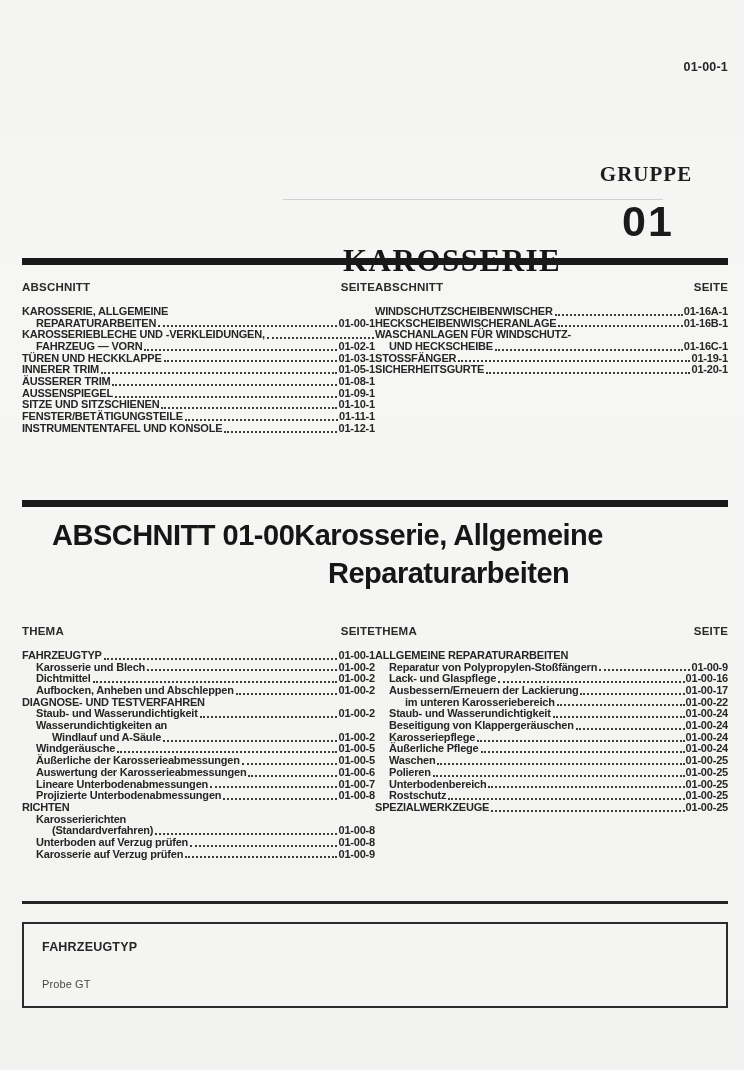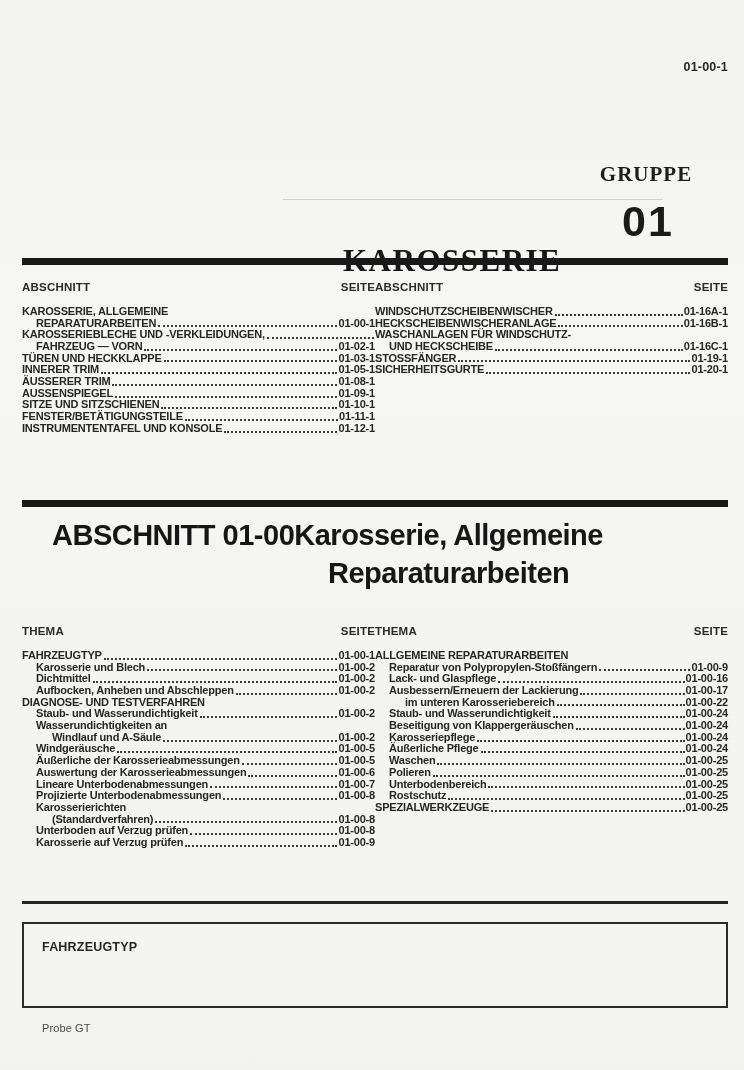"RICHTEN" div.toc-row { html: none -> <div> <span>RICHTEN</span> </div> }
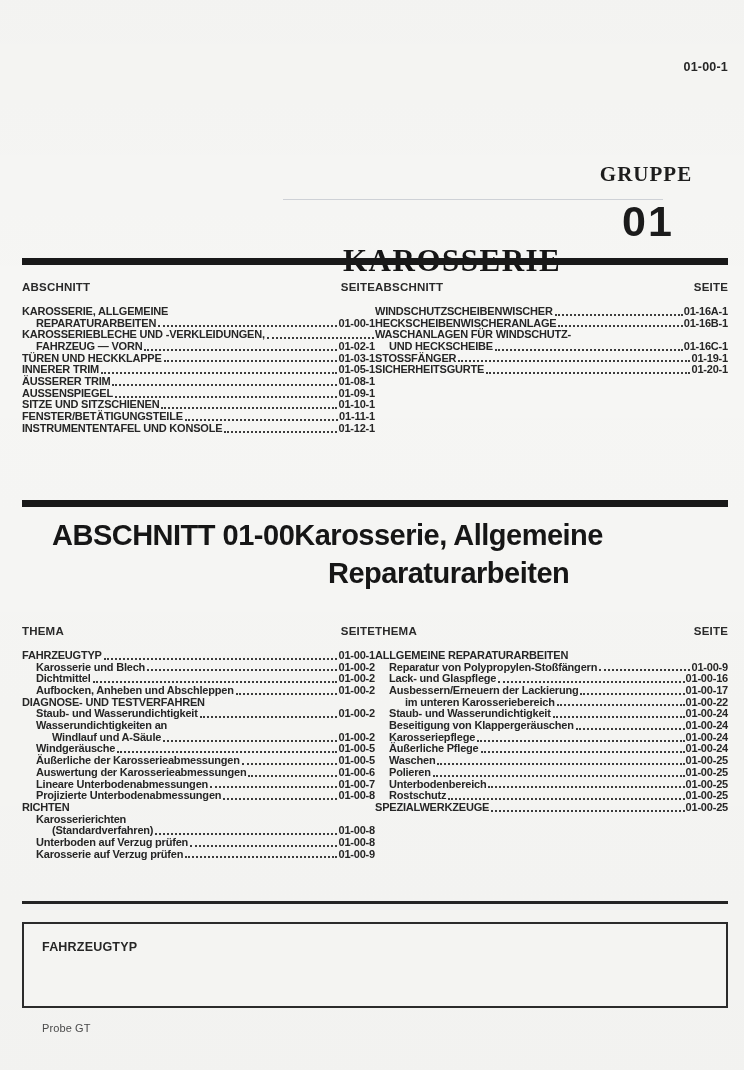"Probe GT" .vehicle-box .vb-value { margin-top: 44px -> none }
